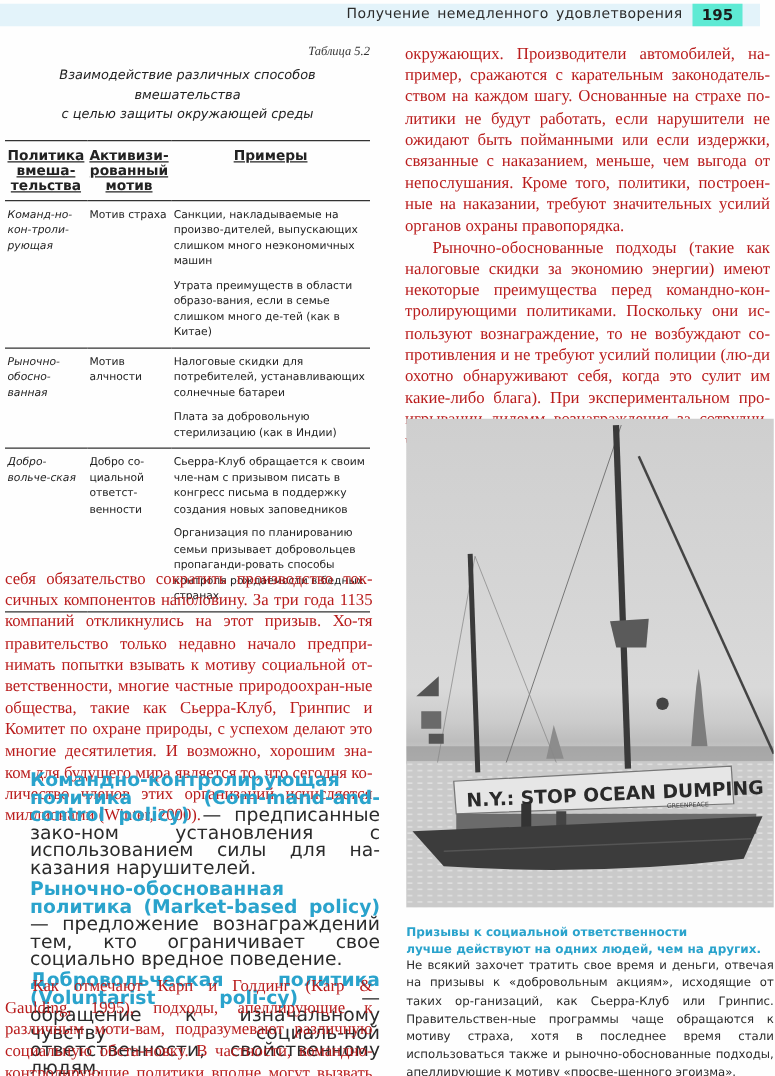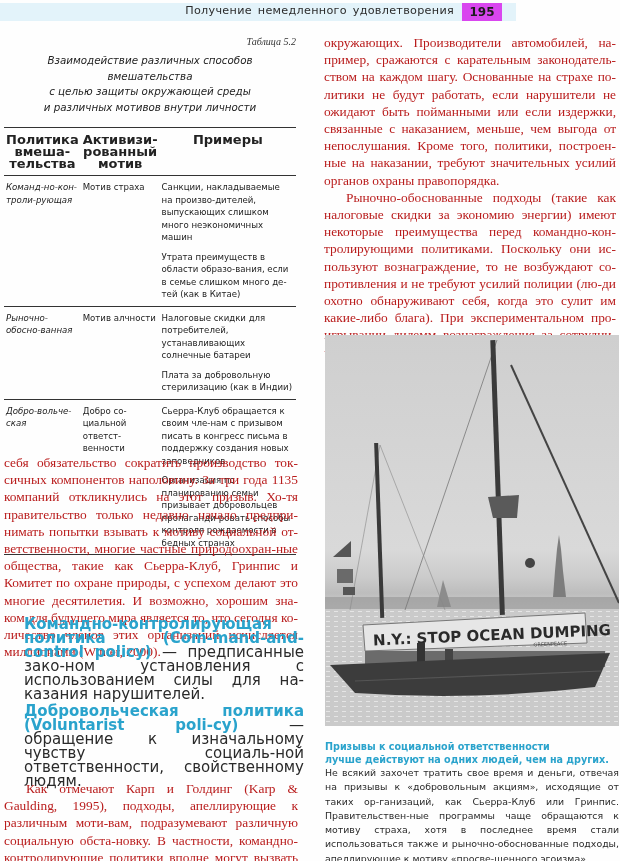"Получение немедленного удовлетворения" .run-head { width: 516px -> 608px }
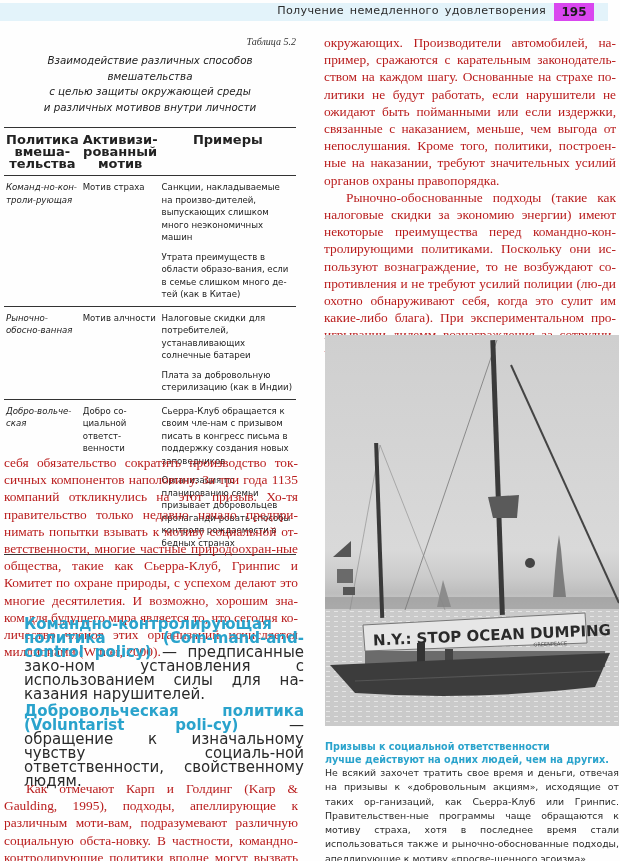"195" .run-head .pno { background: #d946ef -> #5eead4 }
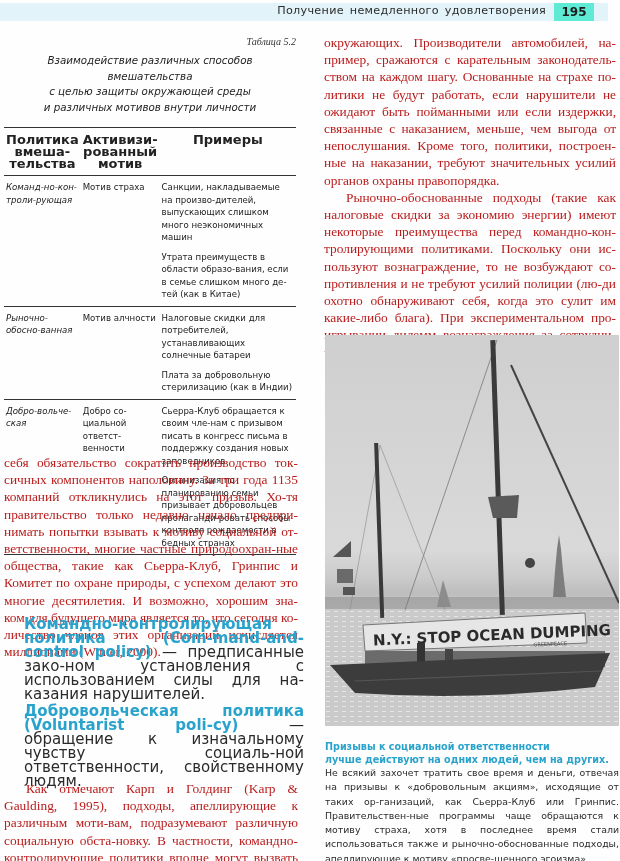"и различных мотивов внутри личности" div { html: <div>и различных мотивов внутри личности</div> -> none }
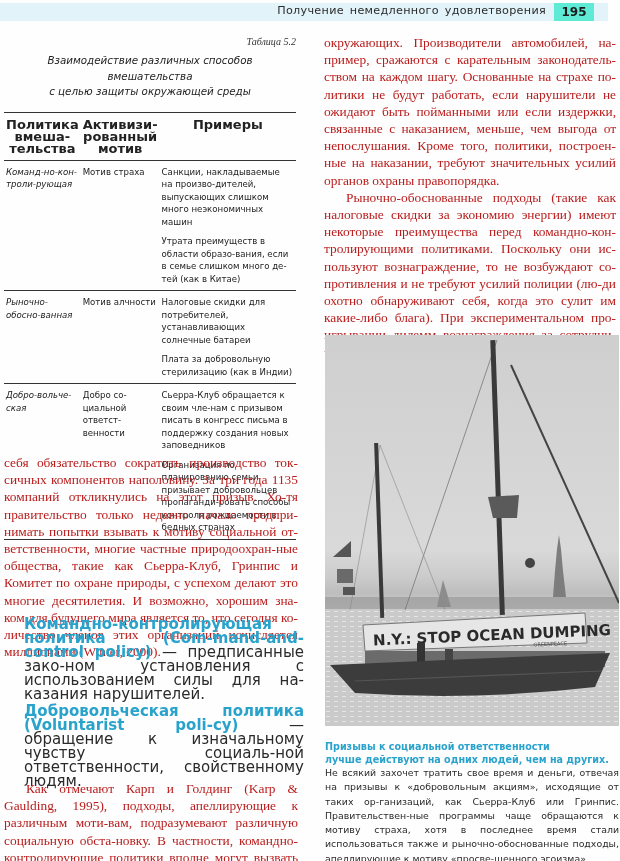"Политика вмеша-тельства" table.ptable th { font-size: 13px -> 11px; text-decoration: none -> underline }
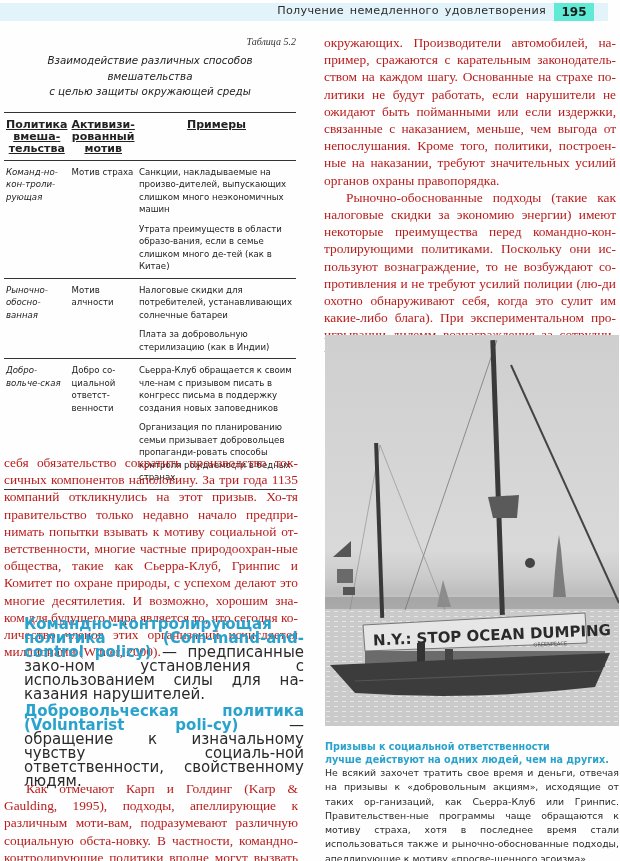"Рыночно-обоснованная политика" p { html: none -> <p> <span>Рыночно-обоснованная политика (Market-based policy)</span><span> — предложение вознаграждений тем, кто ограничивает свое социально вредное поведение.</span> </p> }
